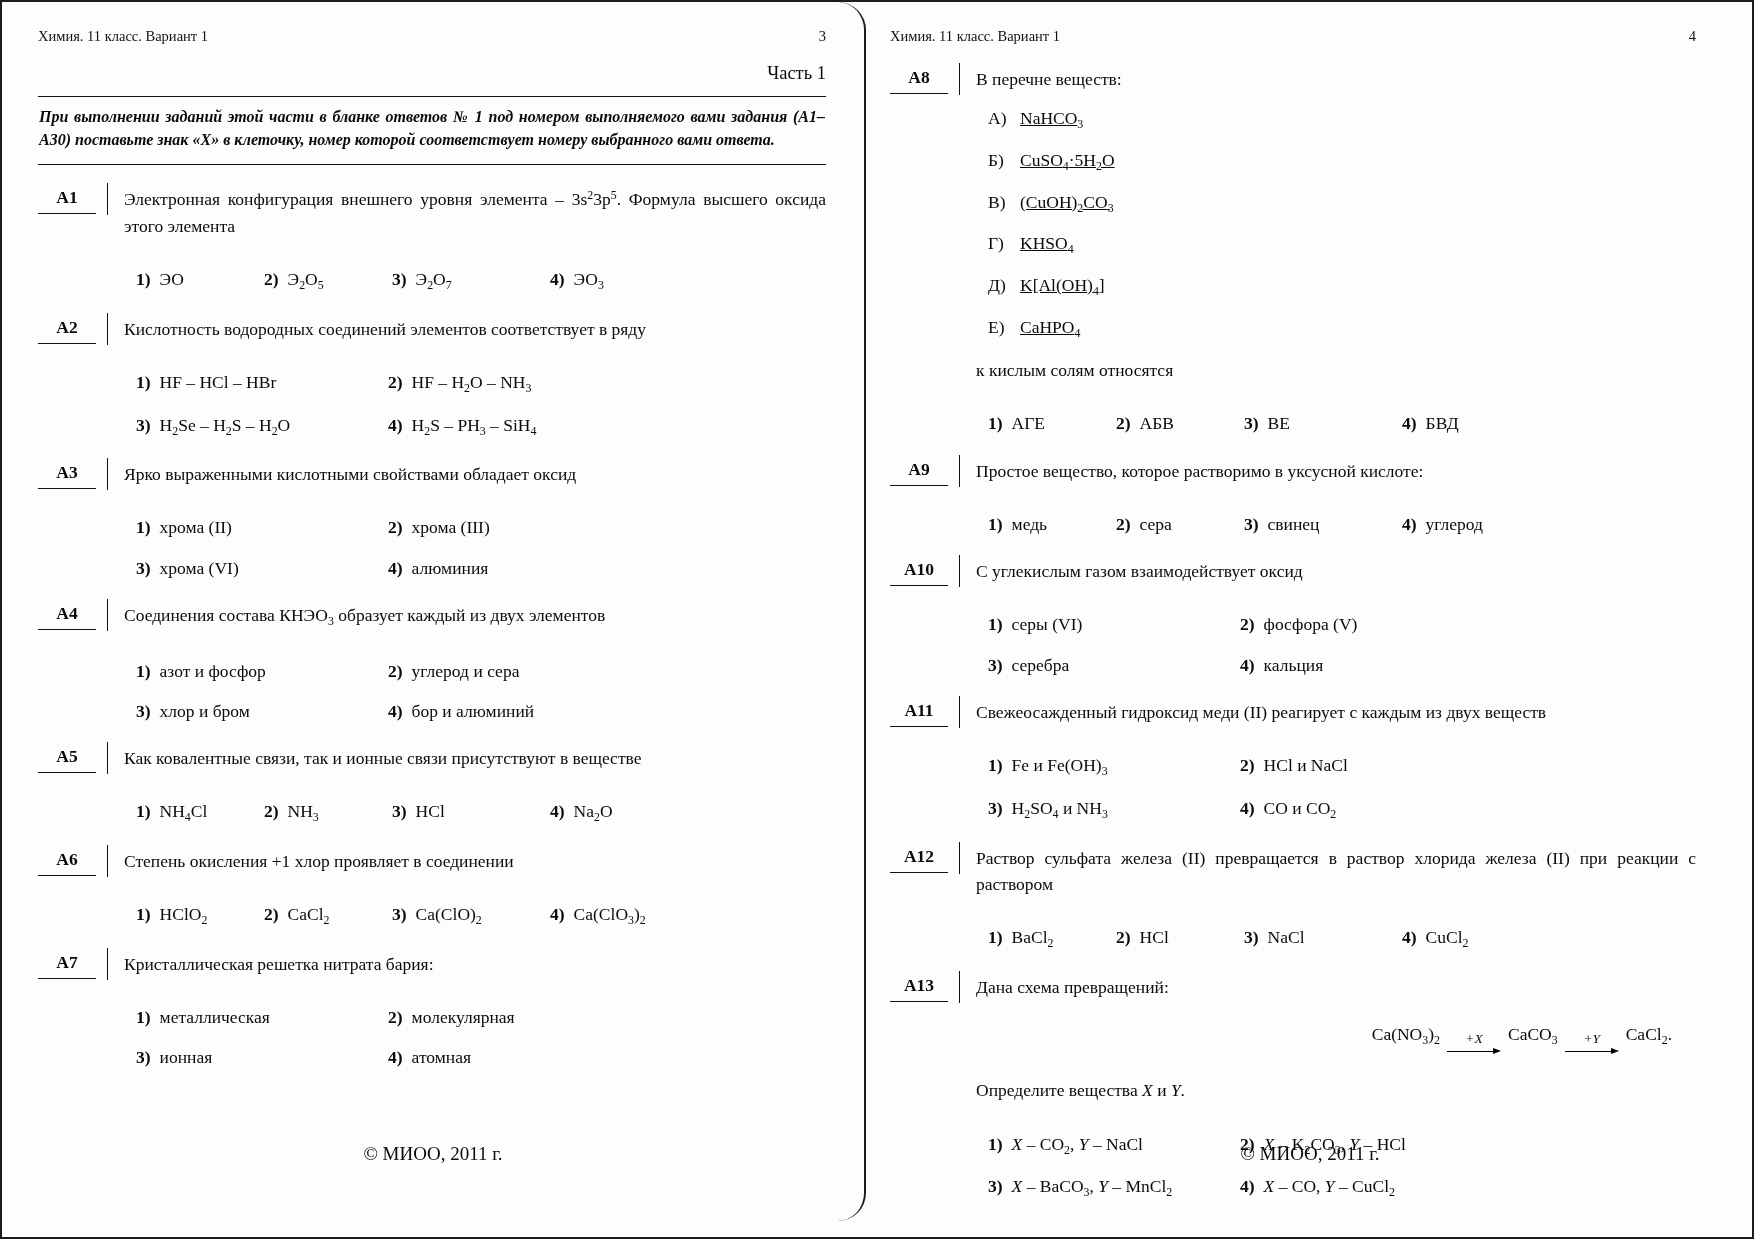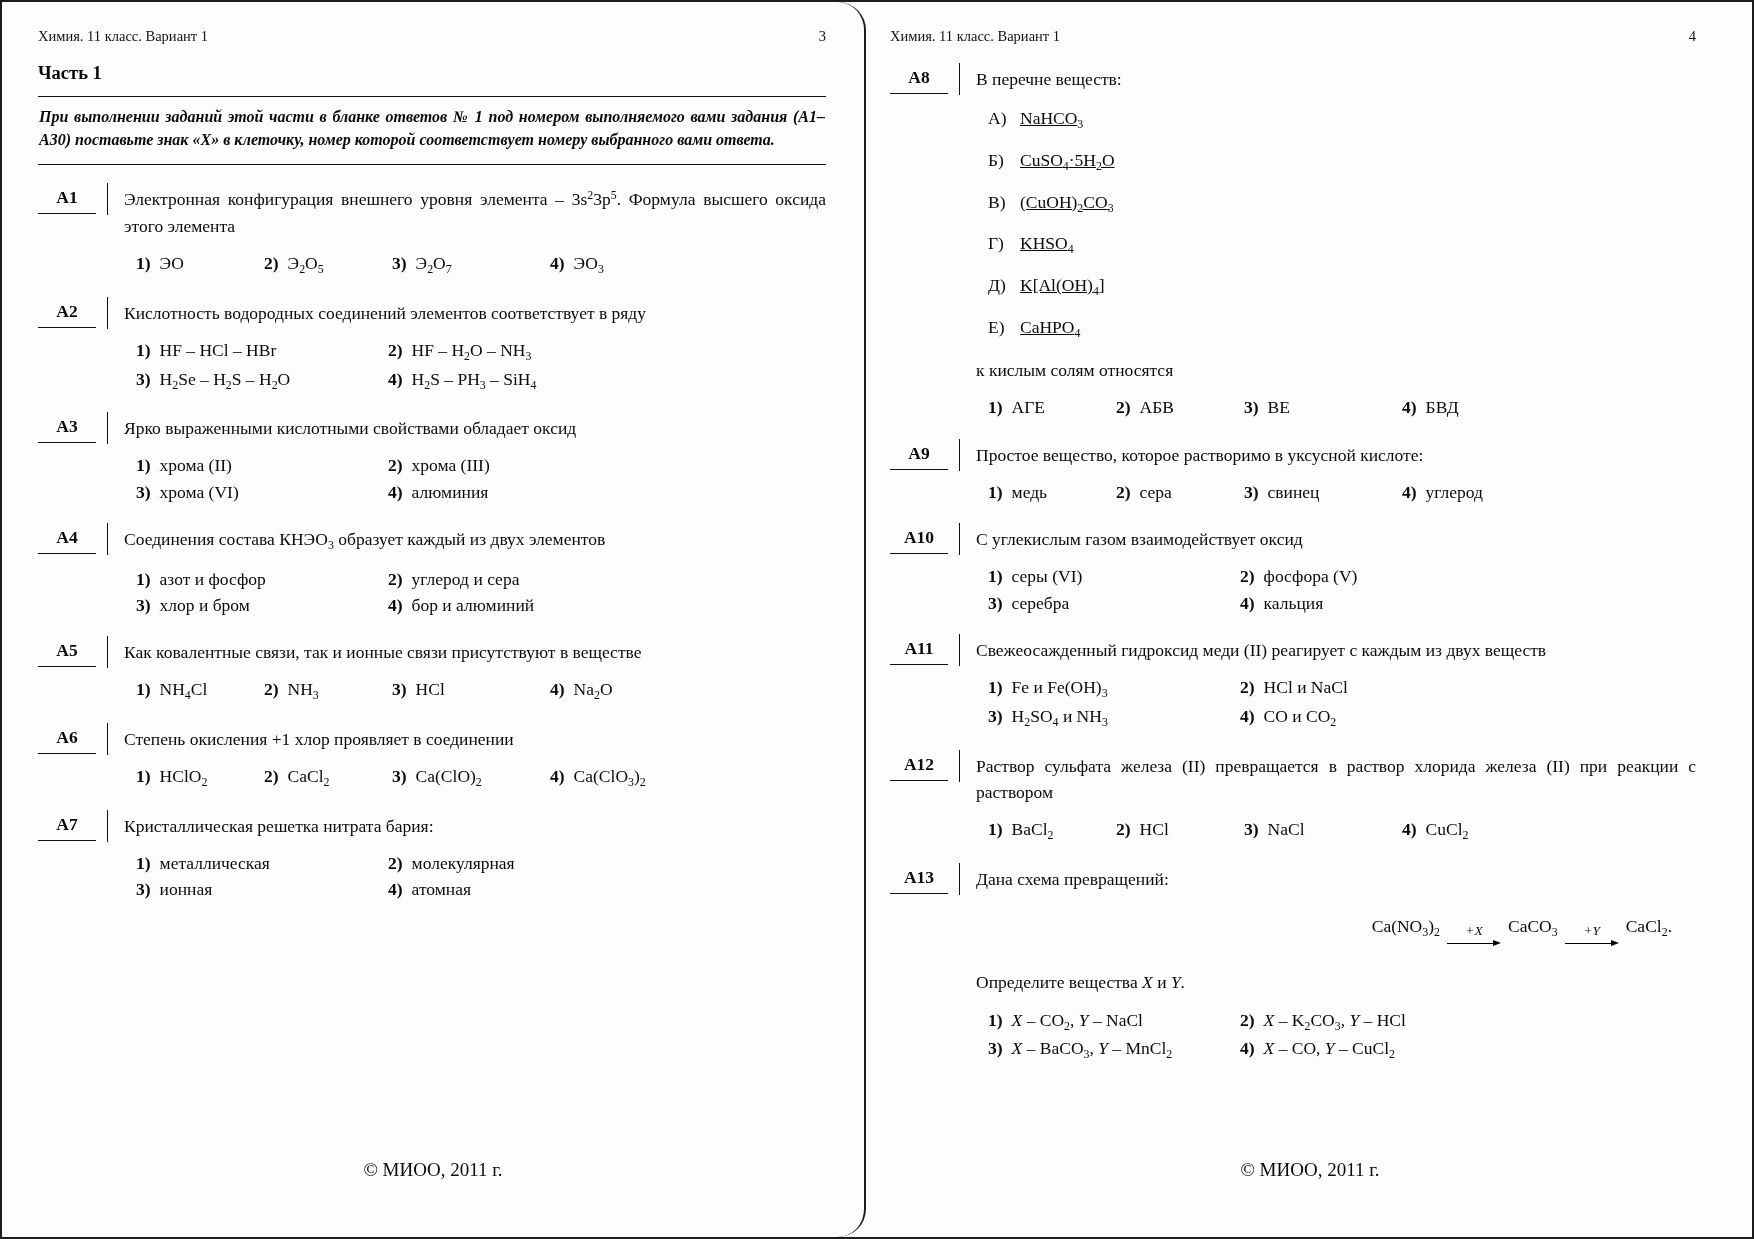"Химия. 11 класс. Вариант 1" .page { bottom: 0 -> 16px }
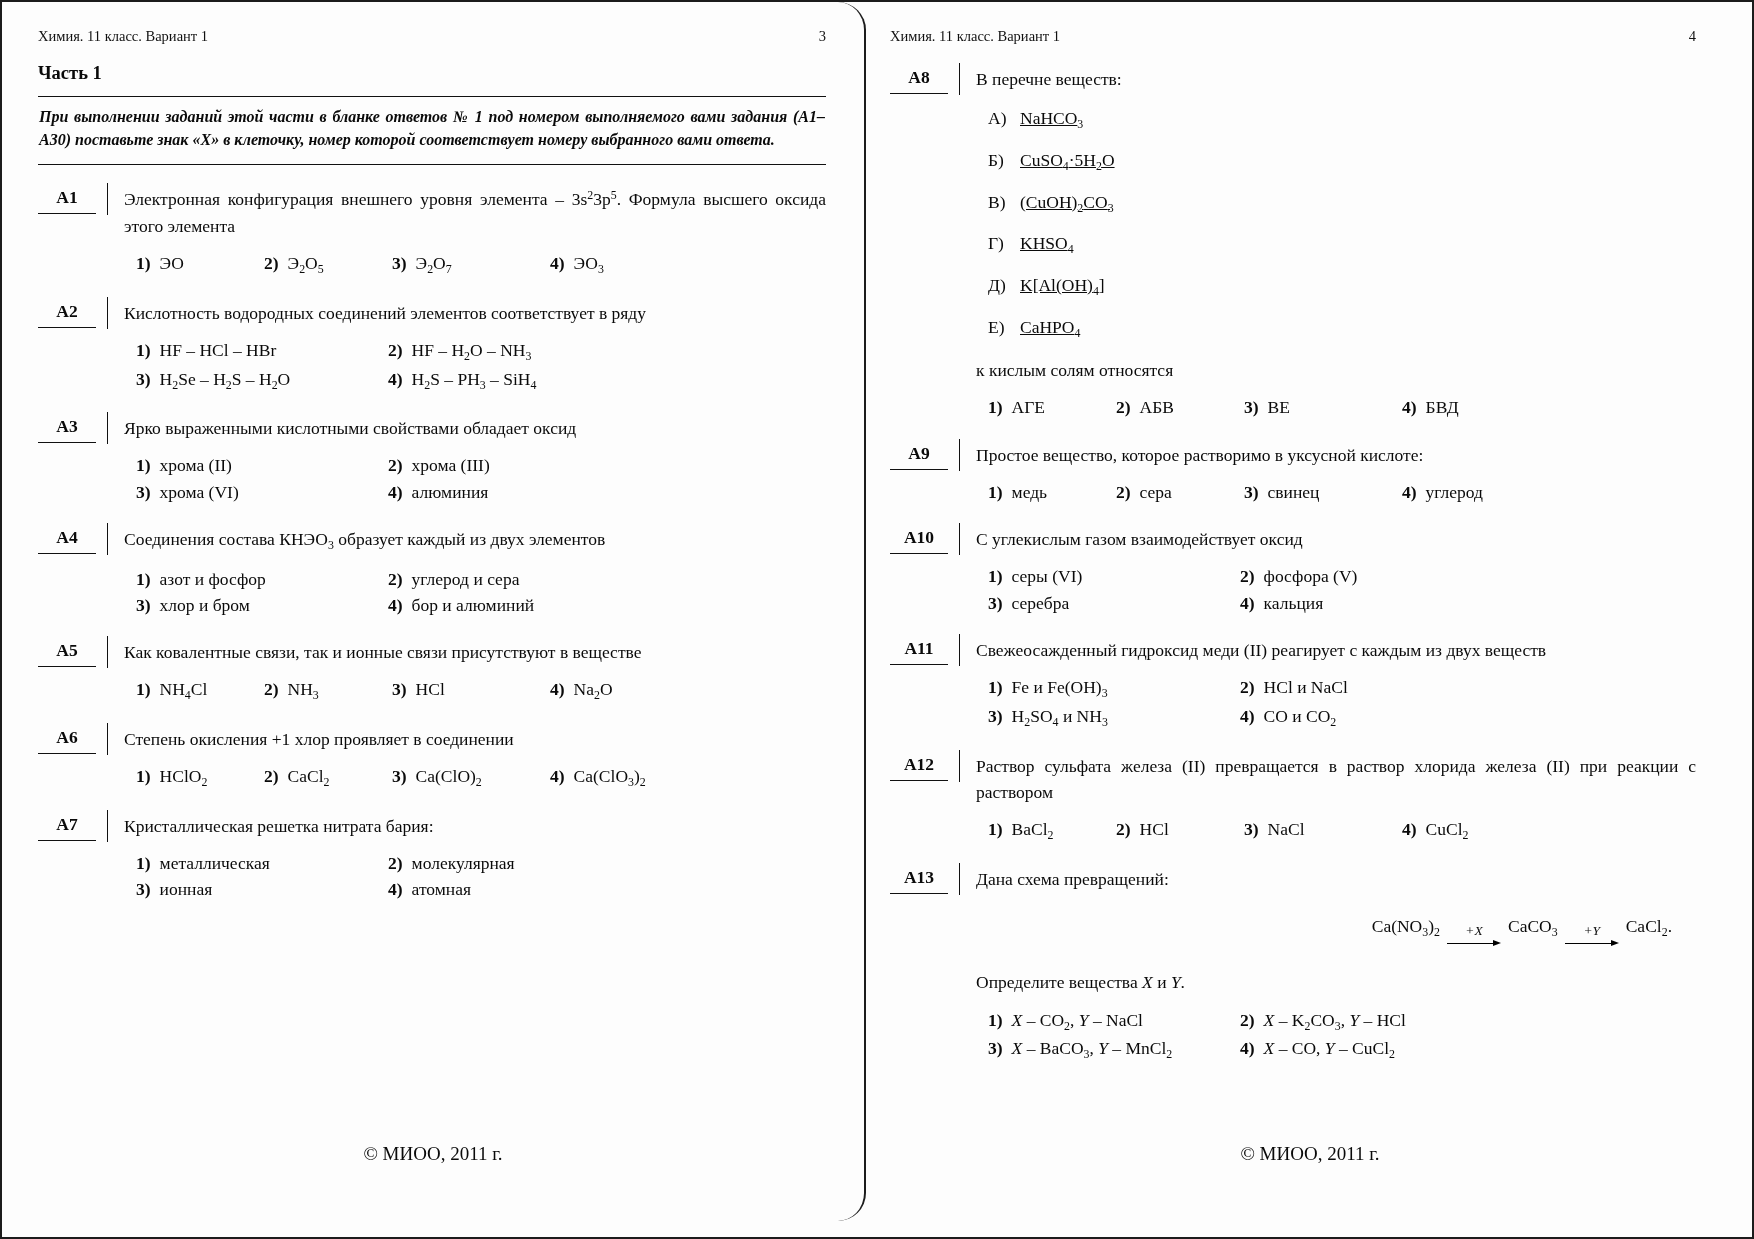"Часть 1" .part-title { font-weight: bold -> normal; text-align: left -> right }
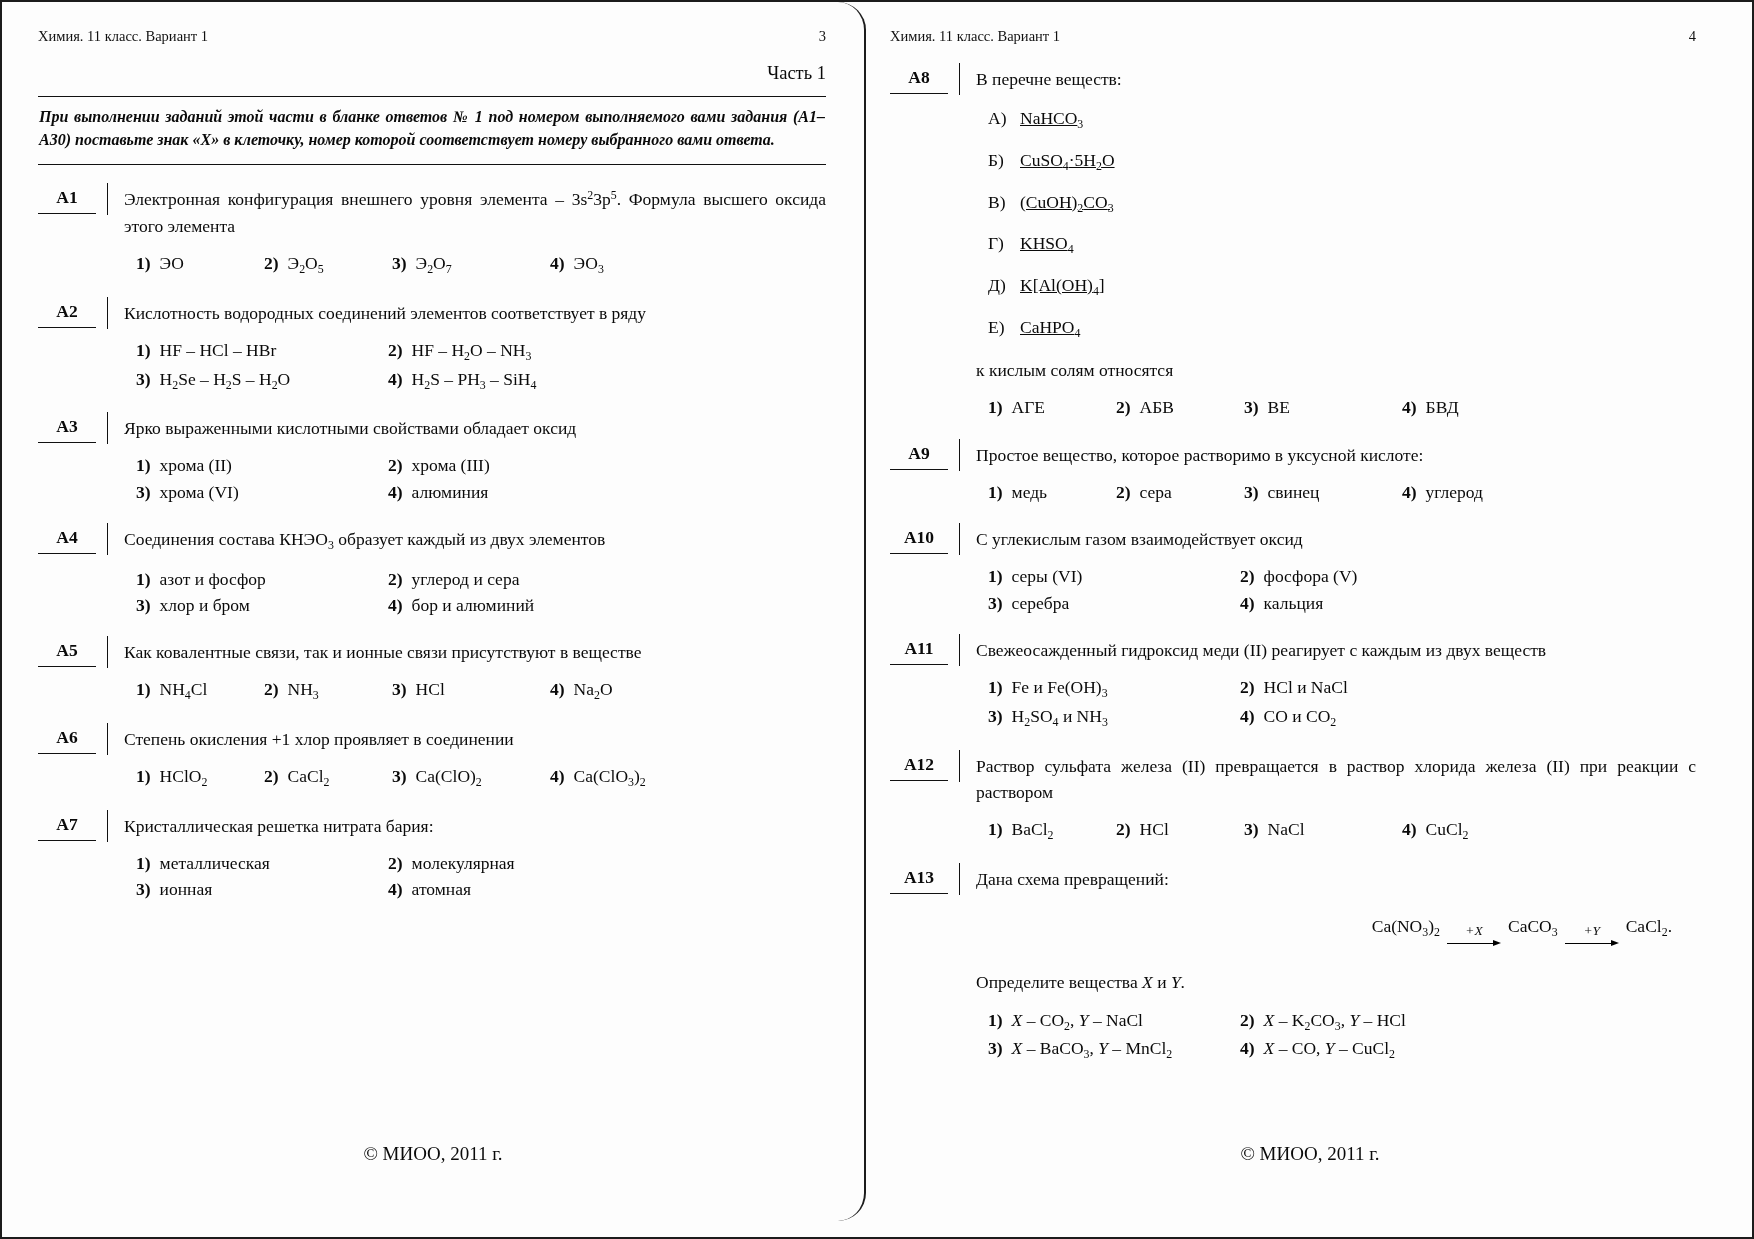"1) ЭО" .opts { margin-top: 11px -> 27px; row-gap: 0 -> 14px }
